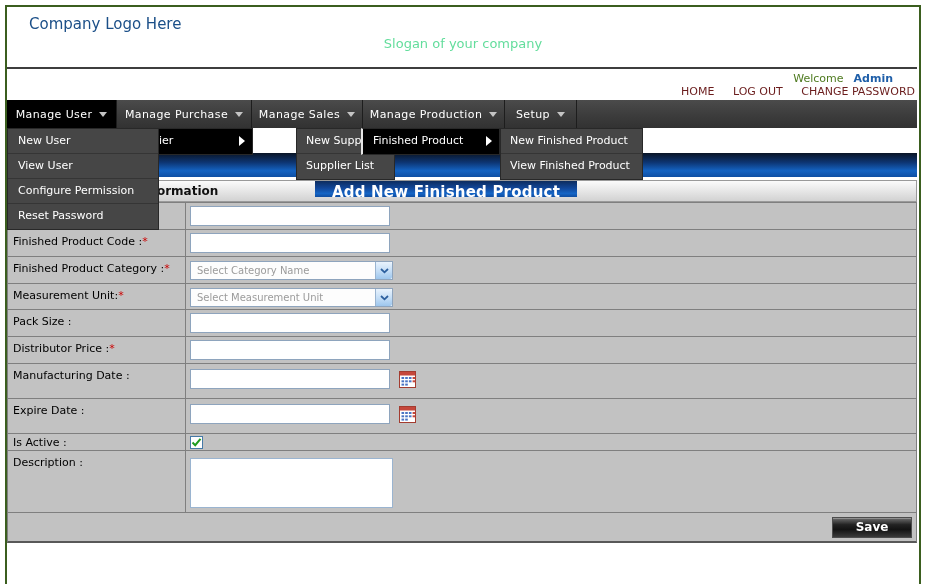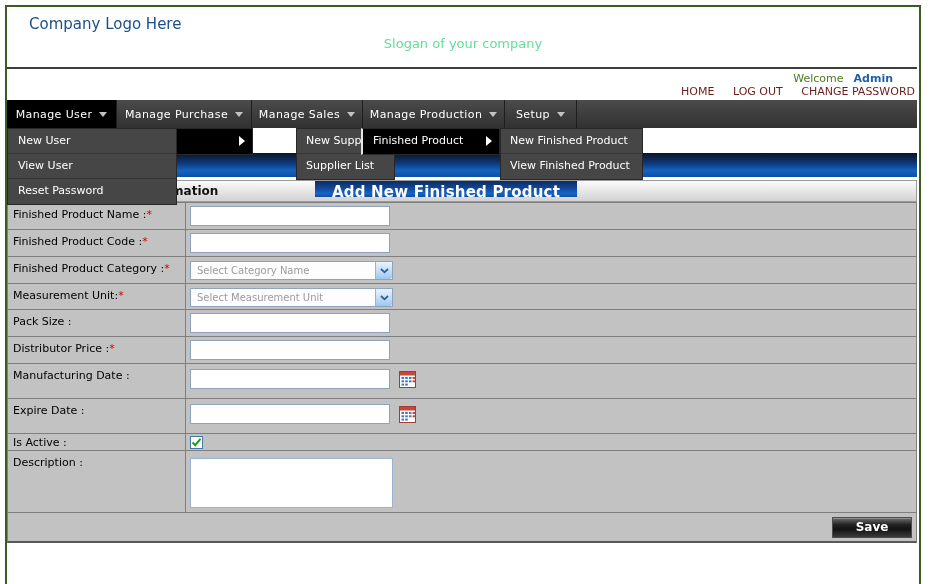"New User" .p-user { width: 170px -> 152px }
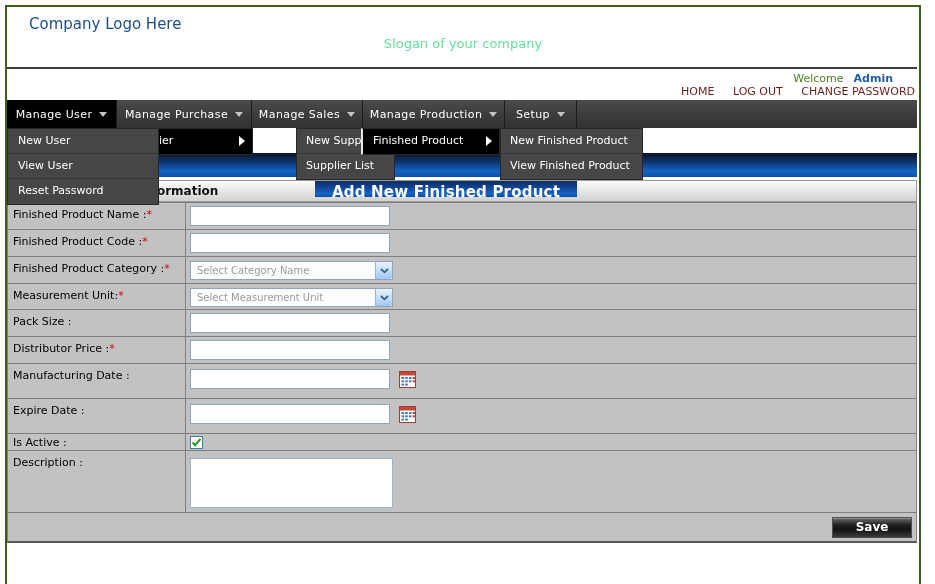"Configure Permission" div.menu-item { html: none -> <div>Configure Permission</div> }
